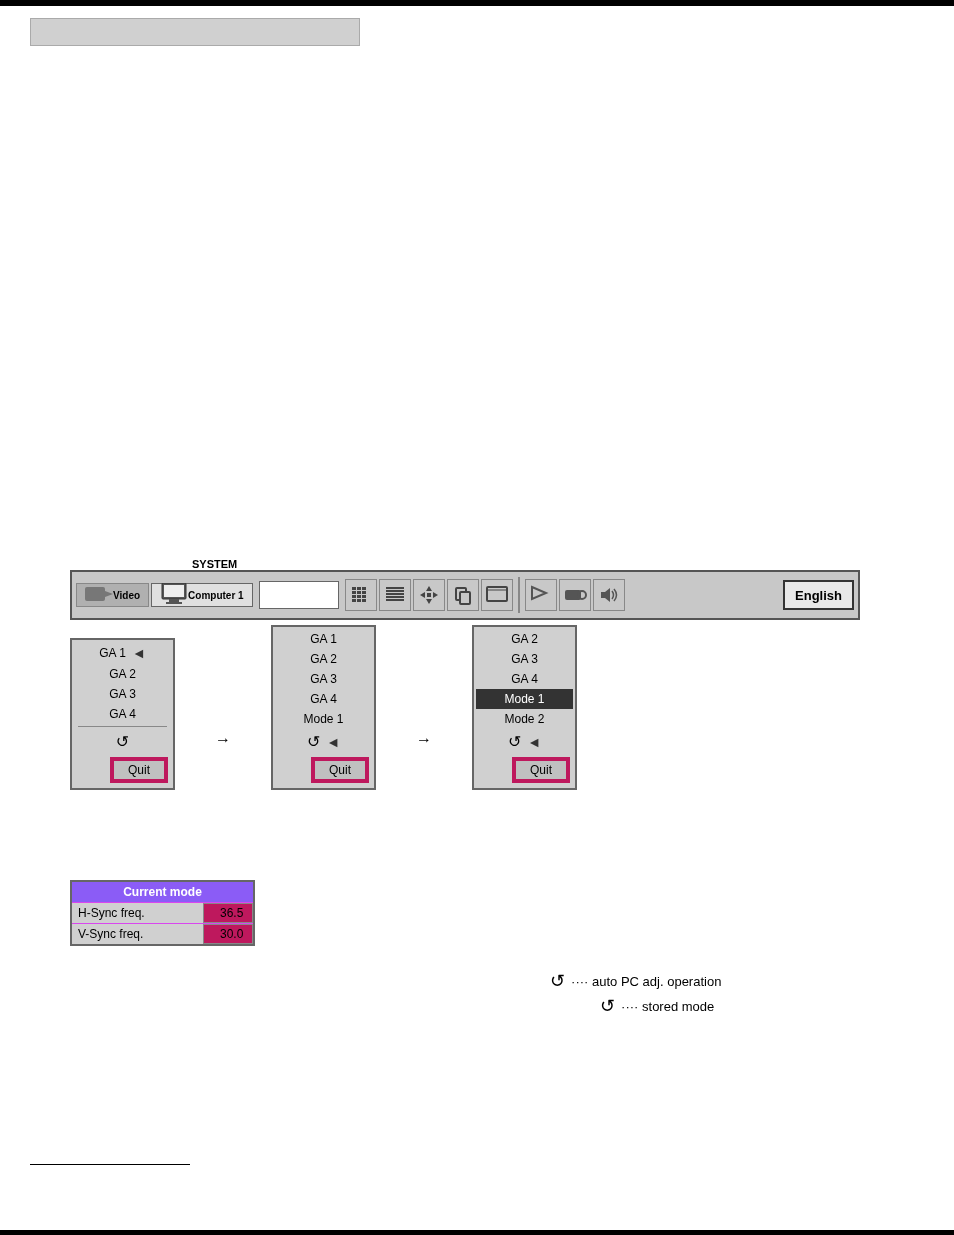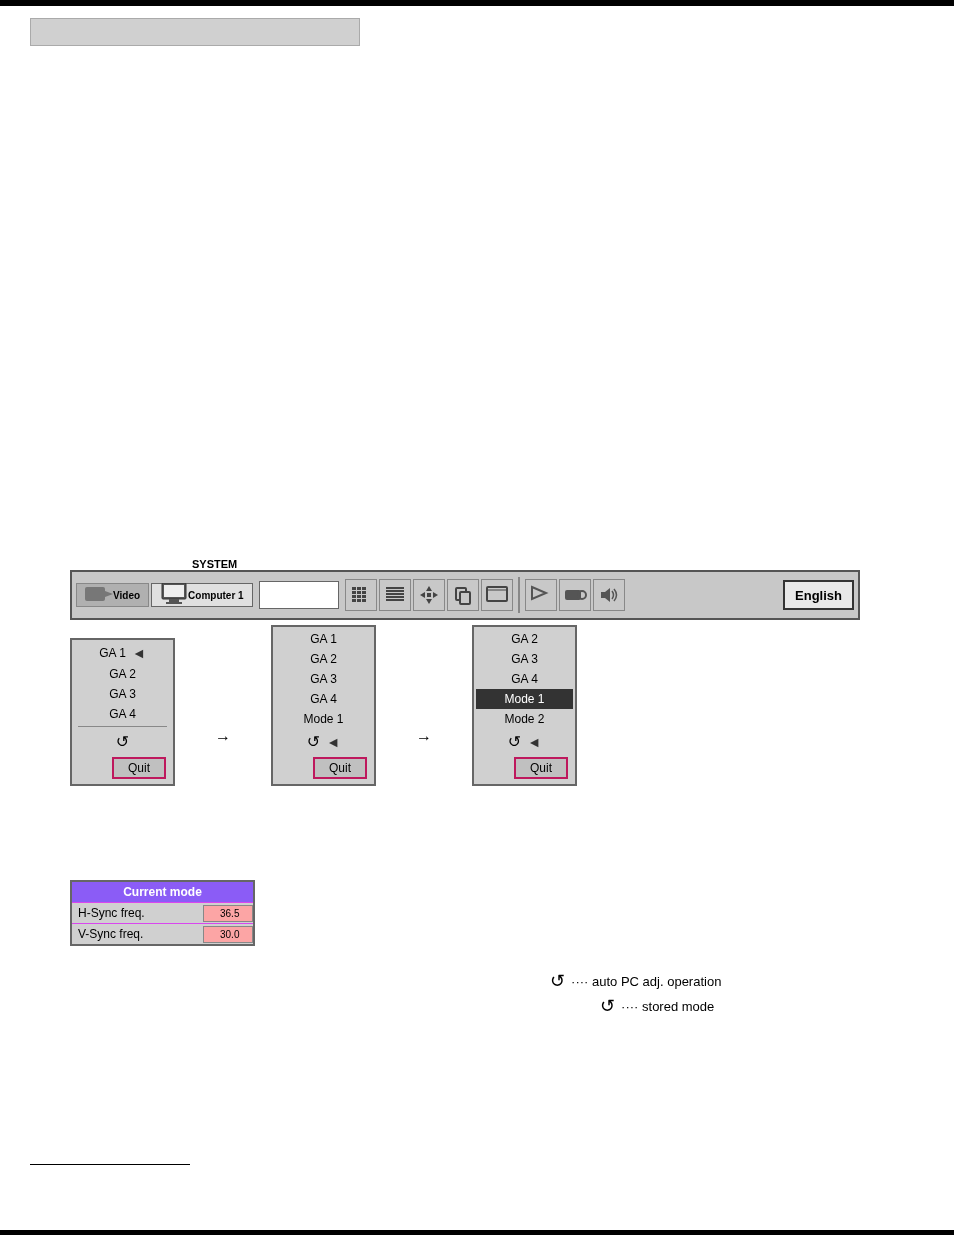"Quit" .quit-btn { border: 2px solid #be185d -> 4px solid #be185d }
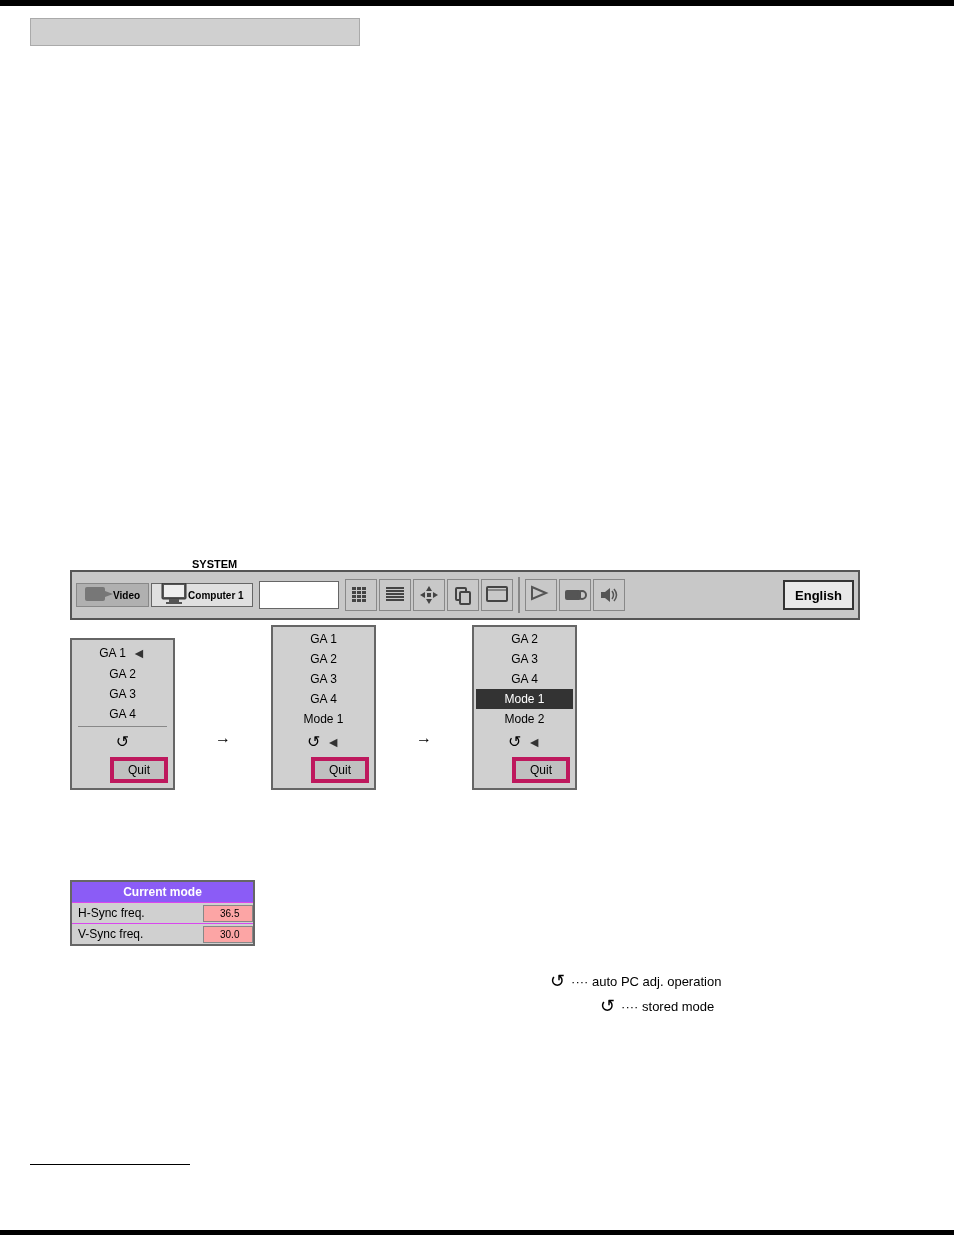"36.5" .current-mode-row-value { background: #fca5a5 -> #be185d; font-size: 10px -> 12px }
